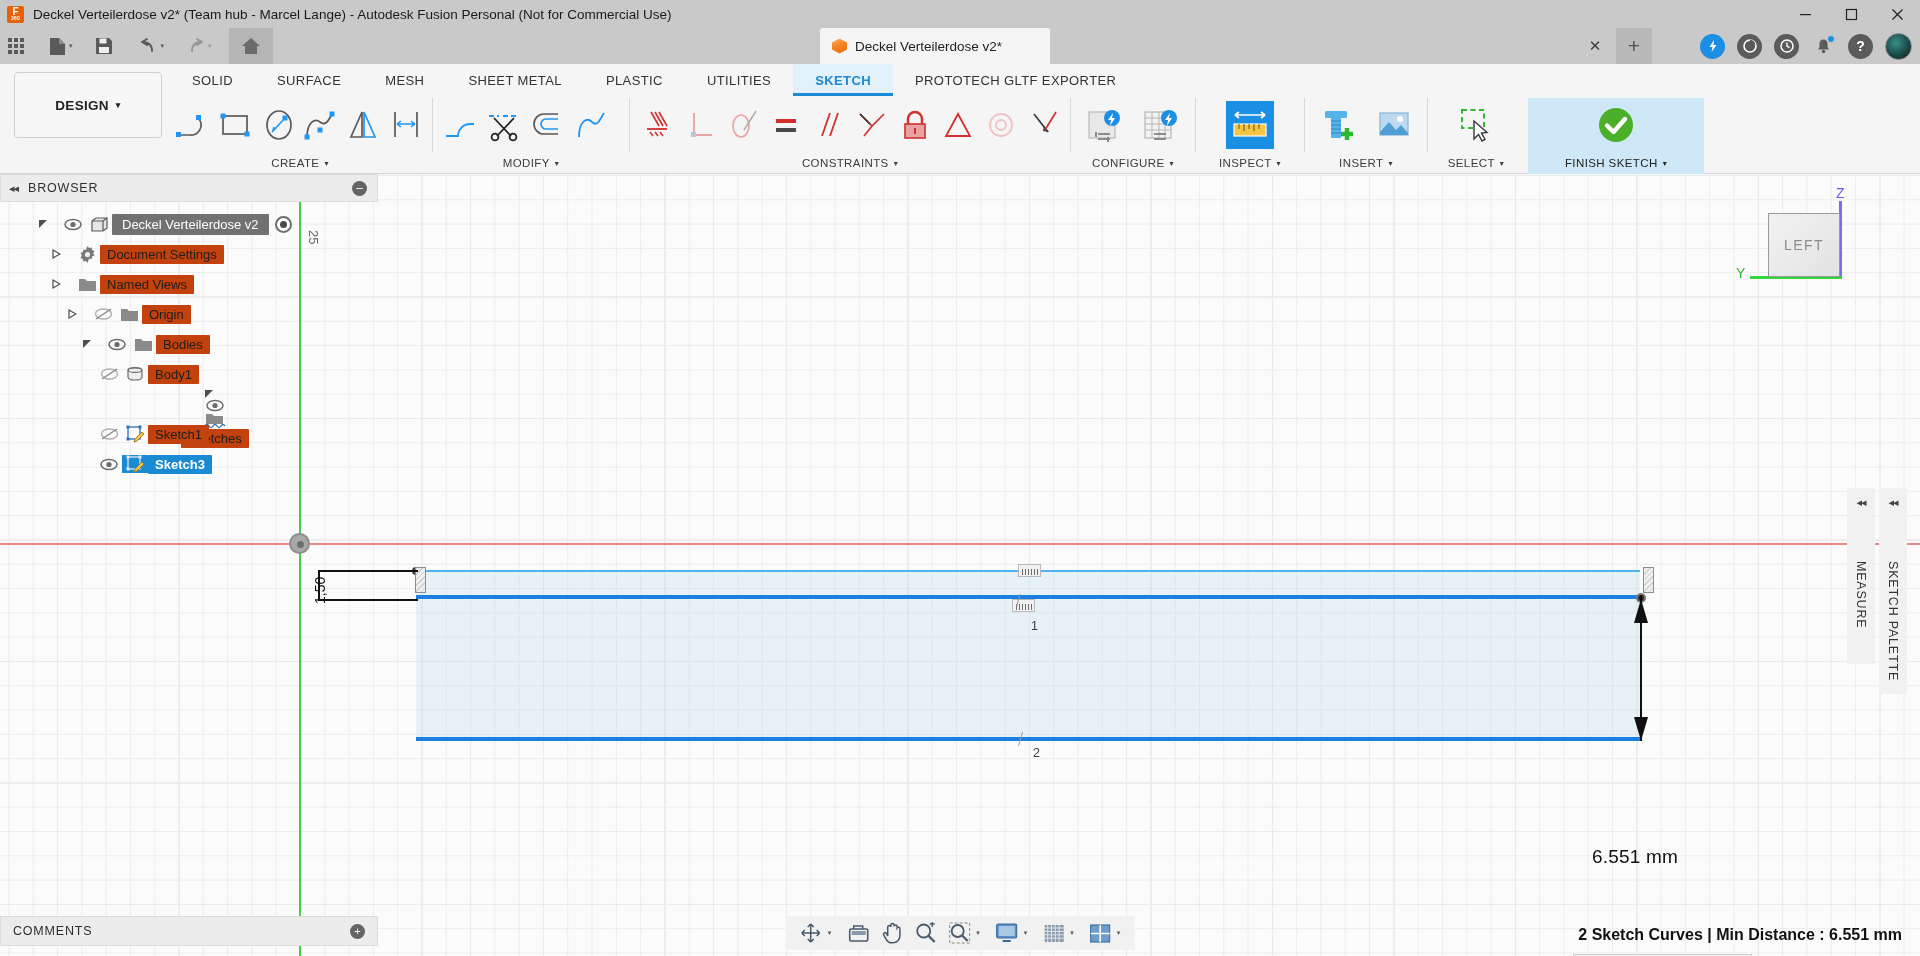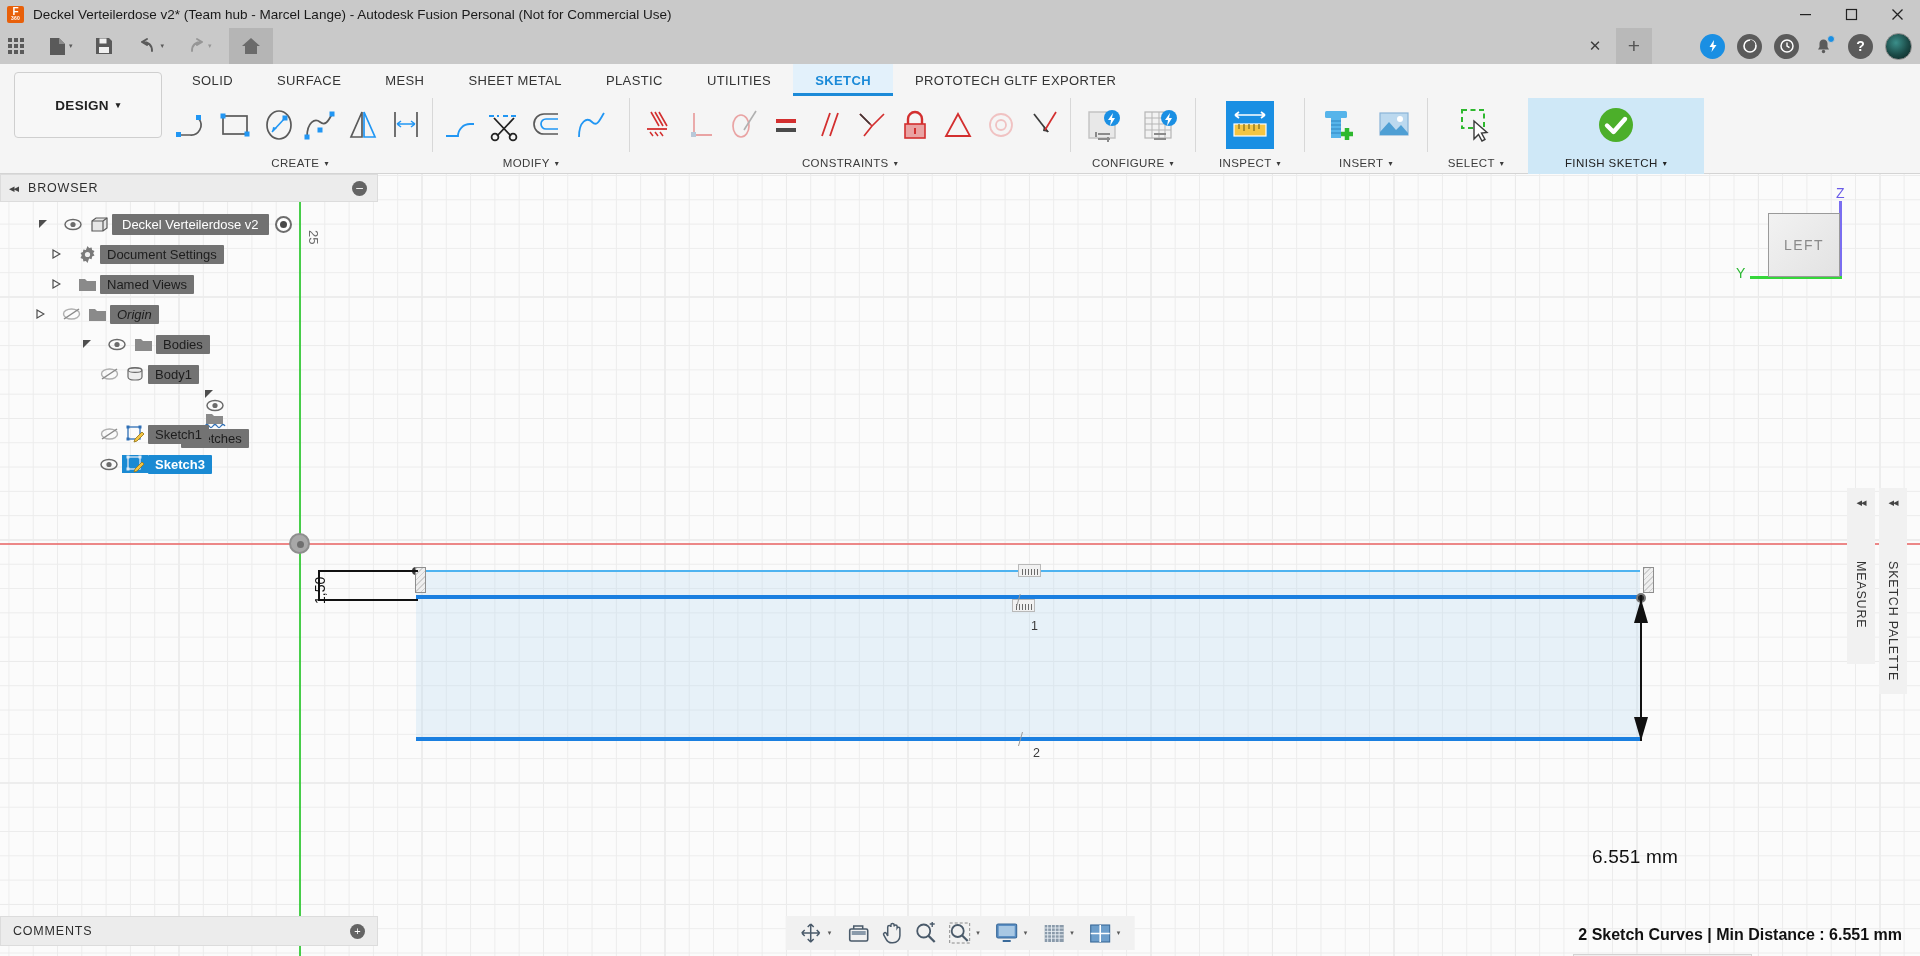"Deckel Verteilerdose v2*" div { html: none -> <div> <div></div> <div>Deckel Verteilerdose v2*</div> </div> }
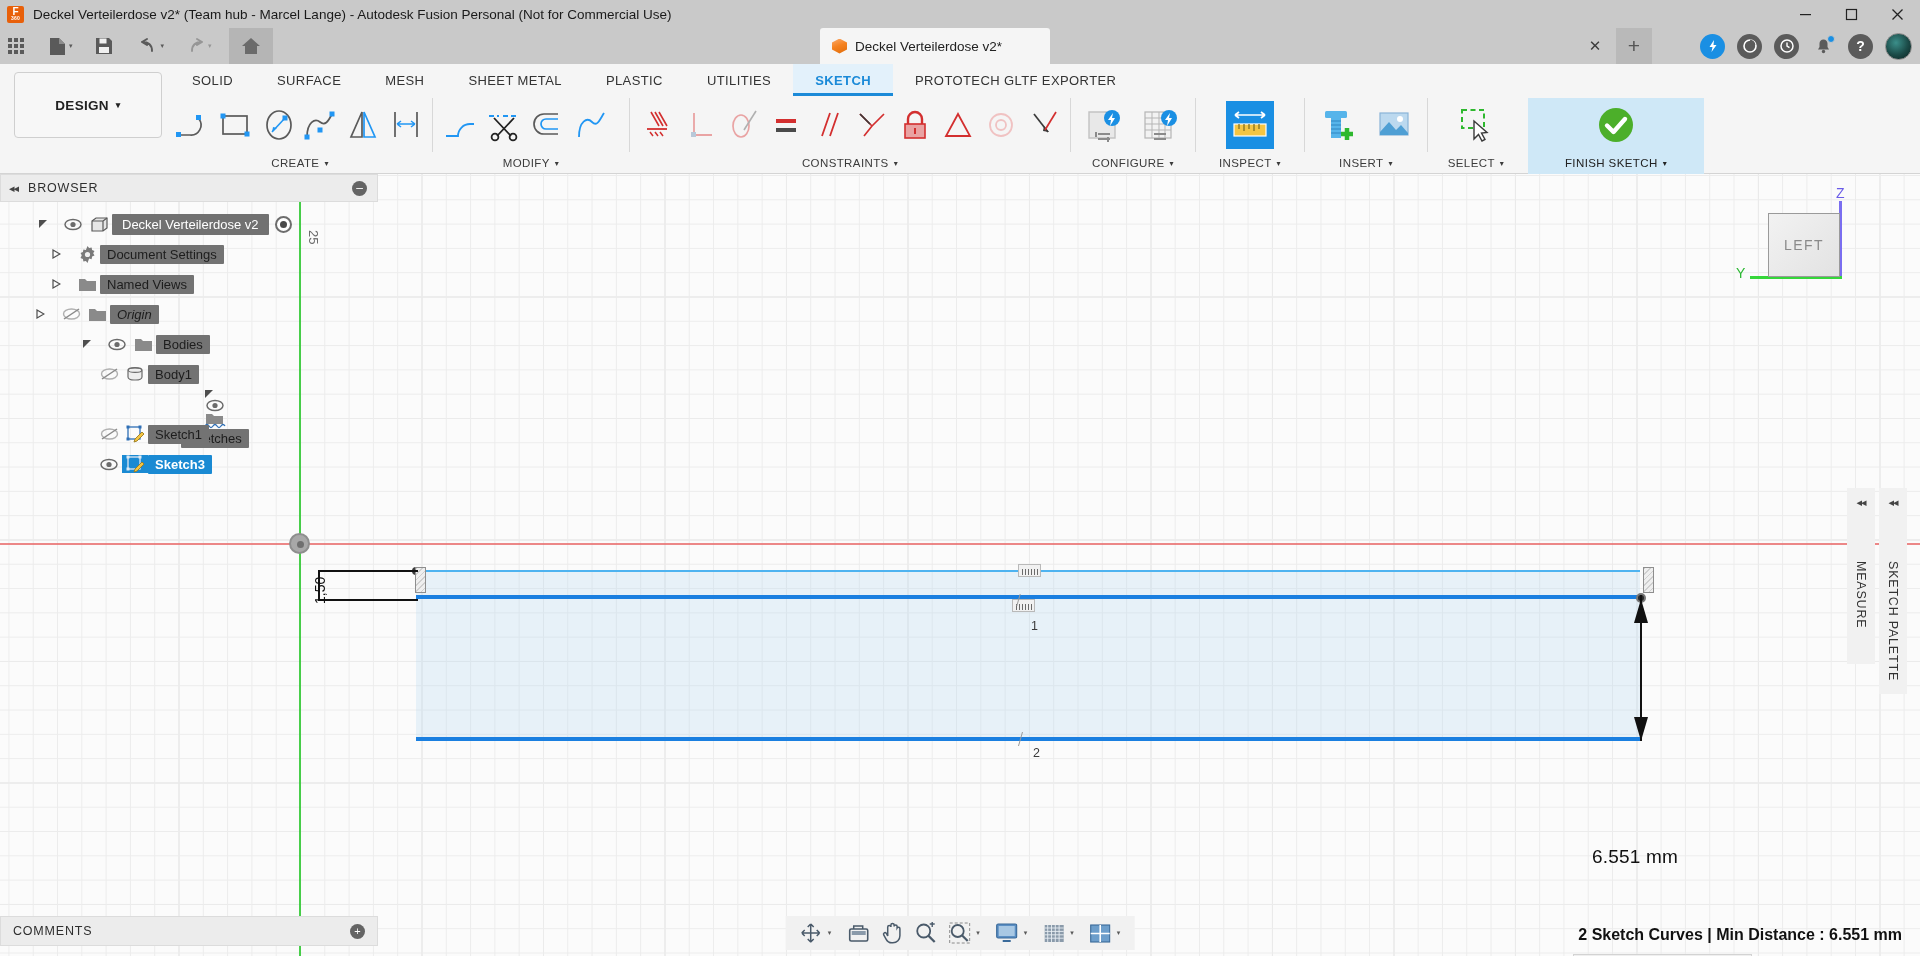"Document Settings" .tnode .nm { background: #737373 -> #c2410c }
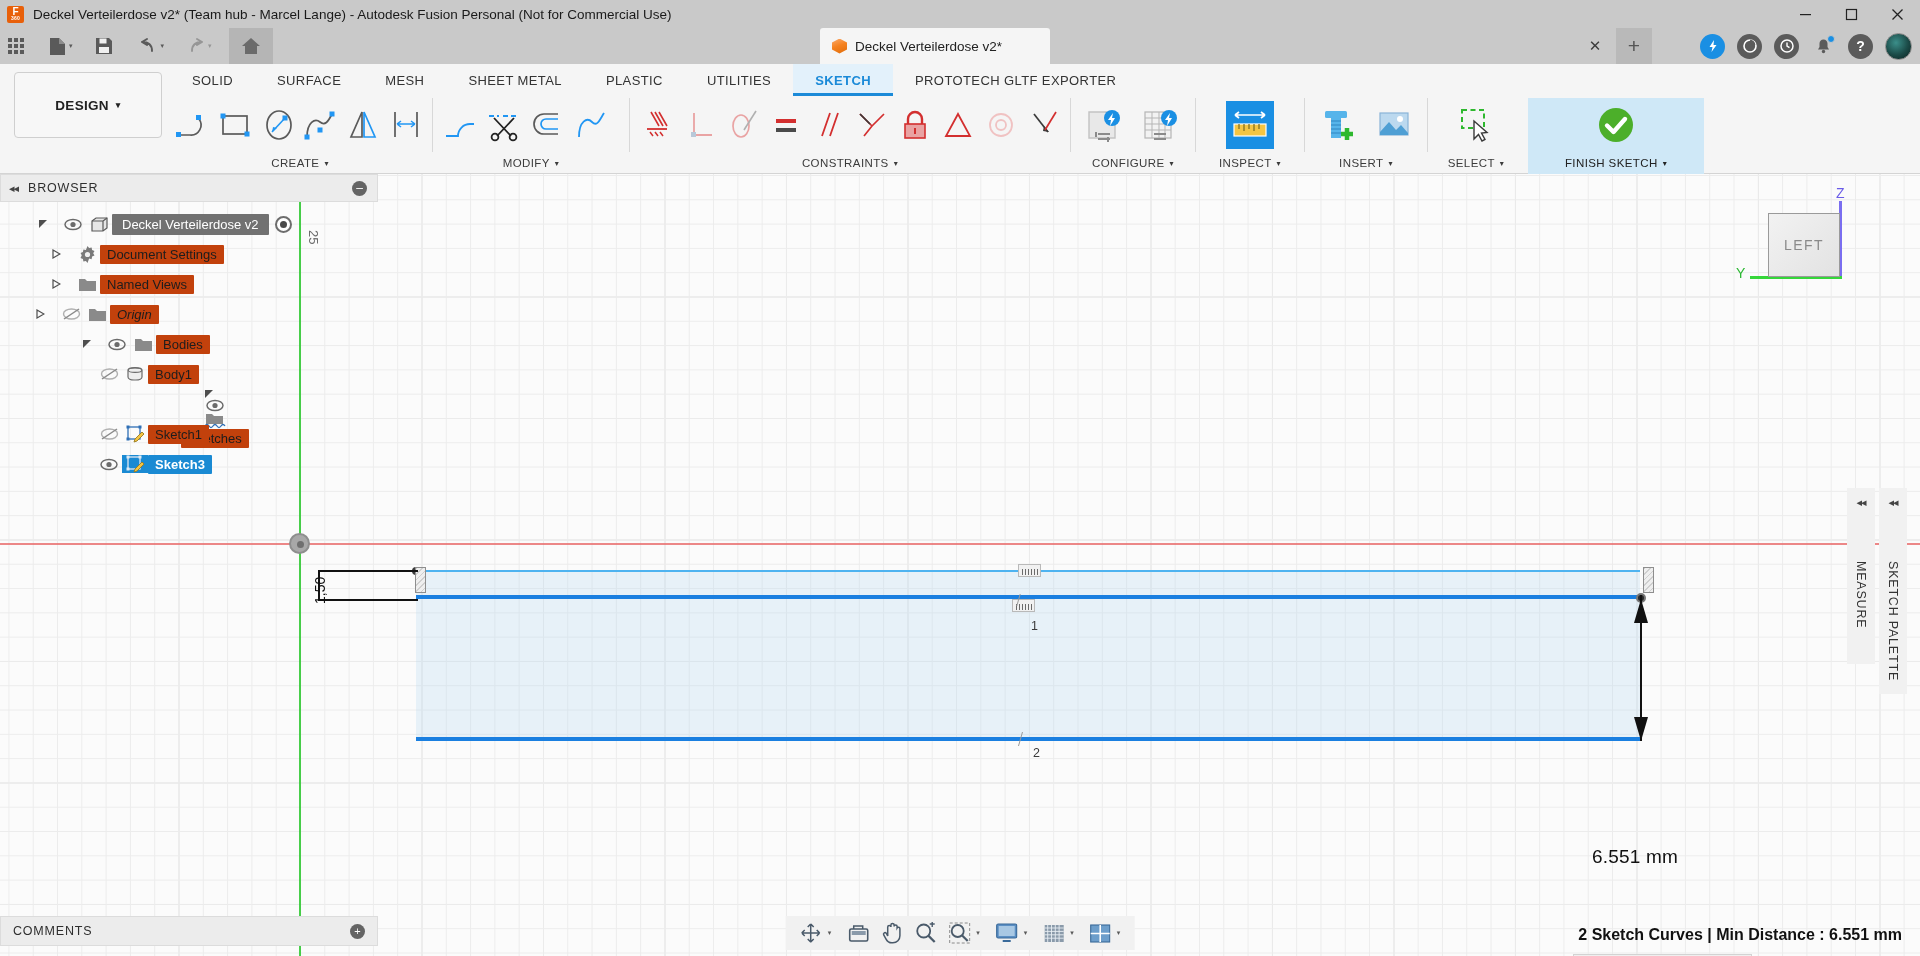"Origin" div.tnode { font-style: italic -> none; padding-left: 36px -> 68px }
